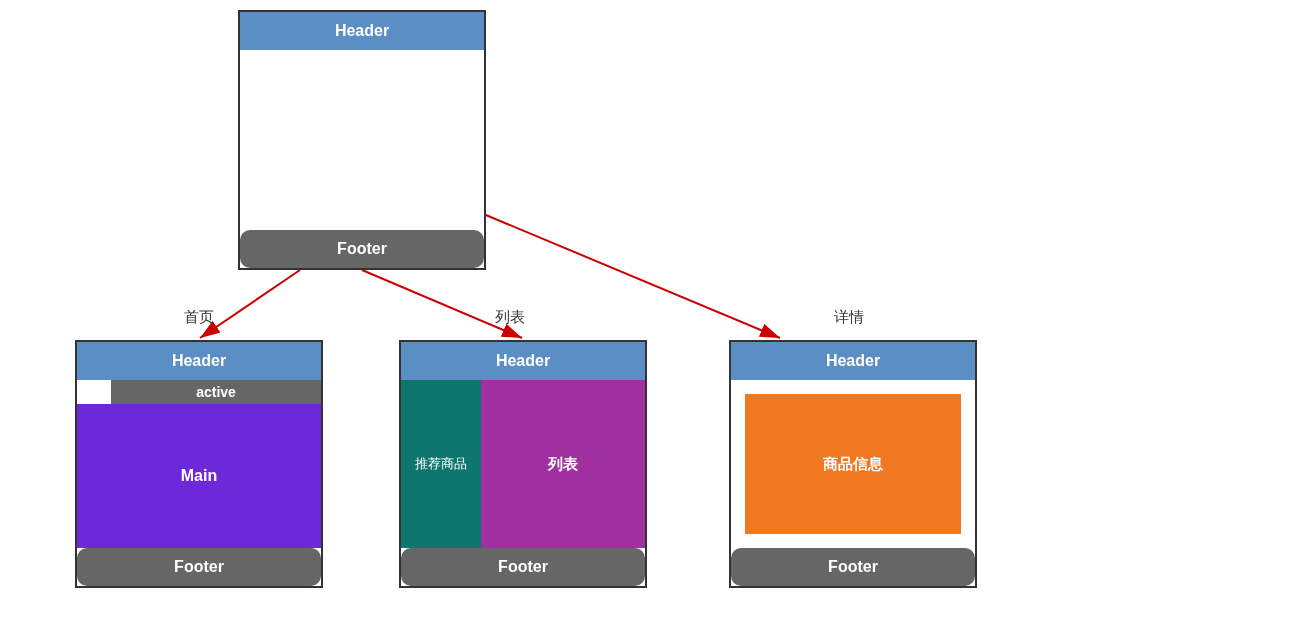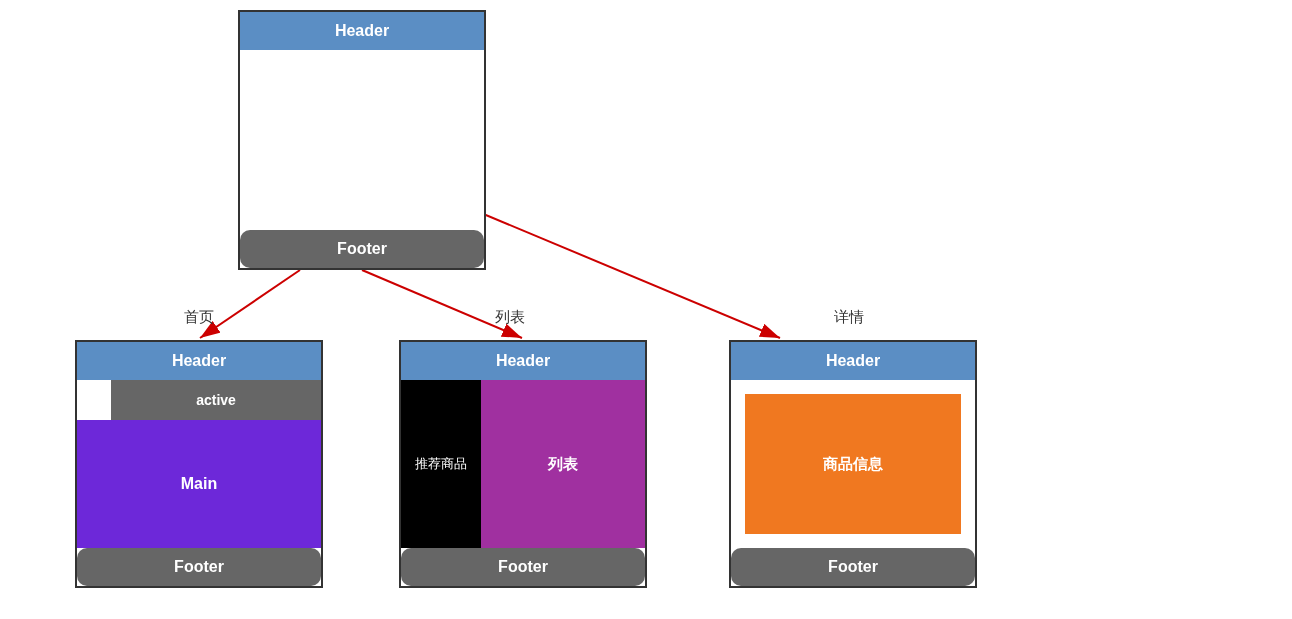"active" .home-active { padding: 12px 0 -> 4px 0 }
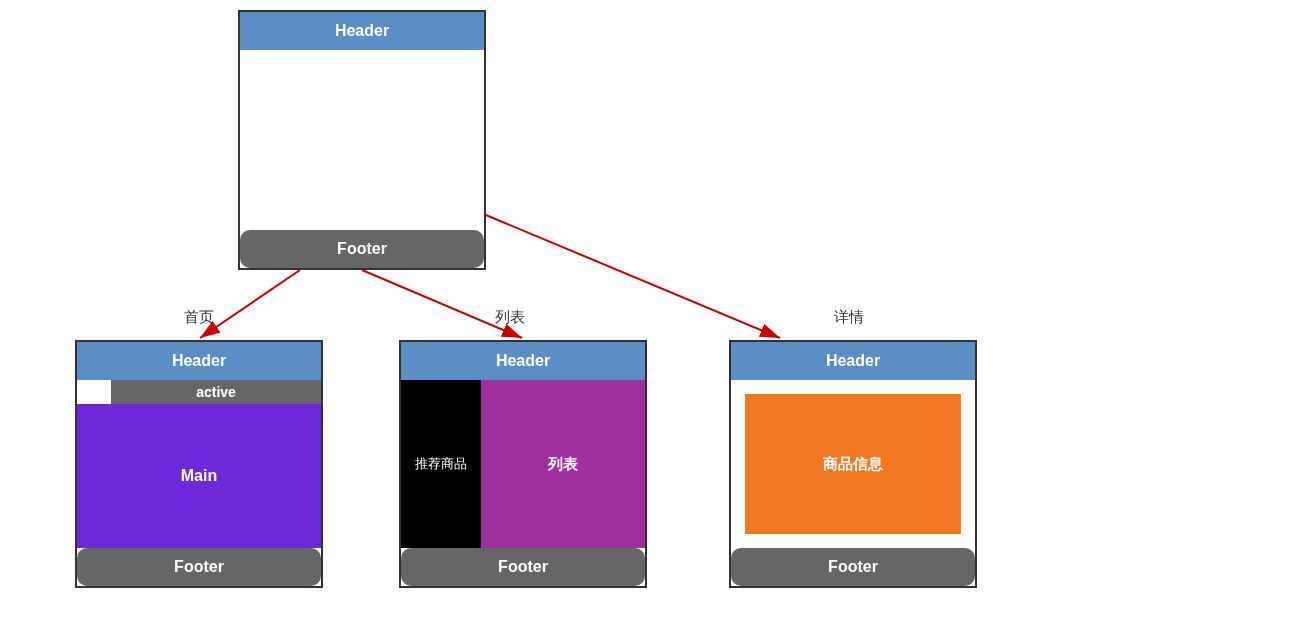"推荐商品" .list-left { background: #000000 -> #0f766e }
